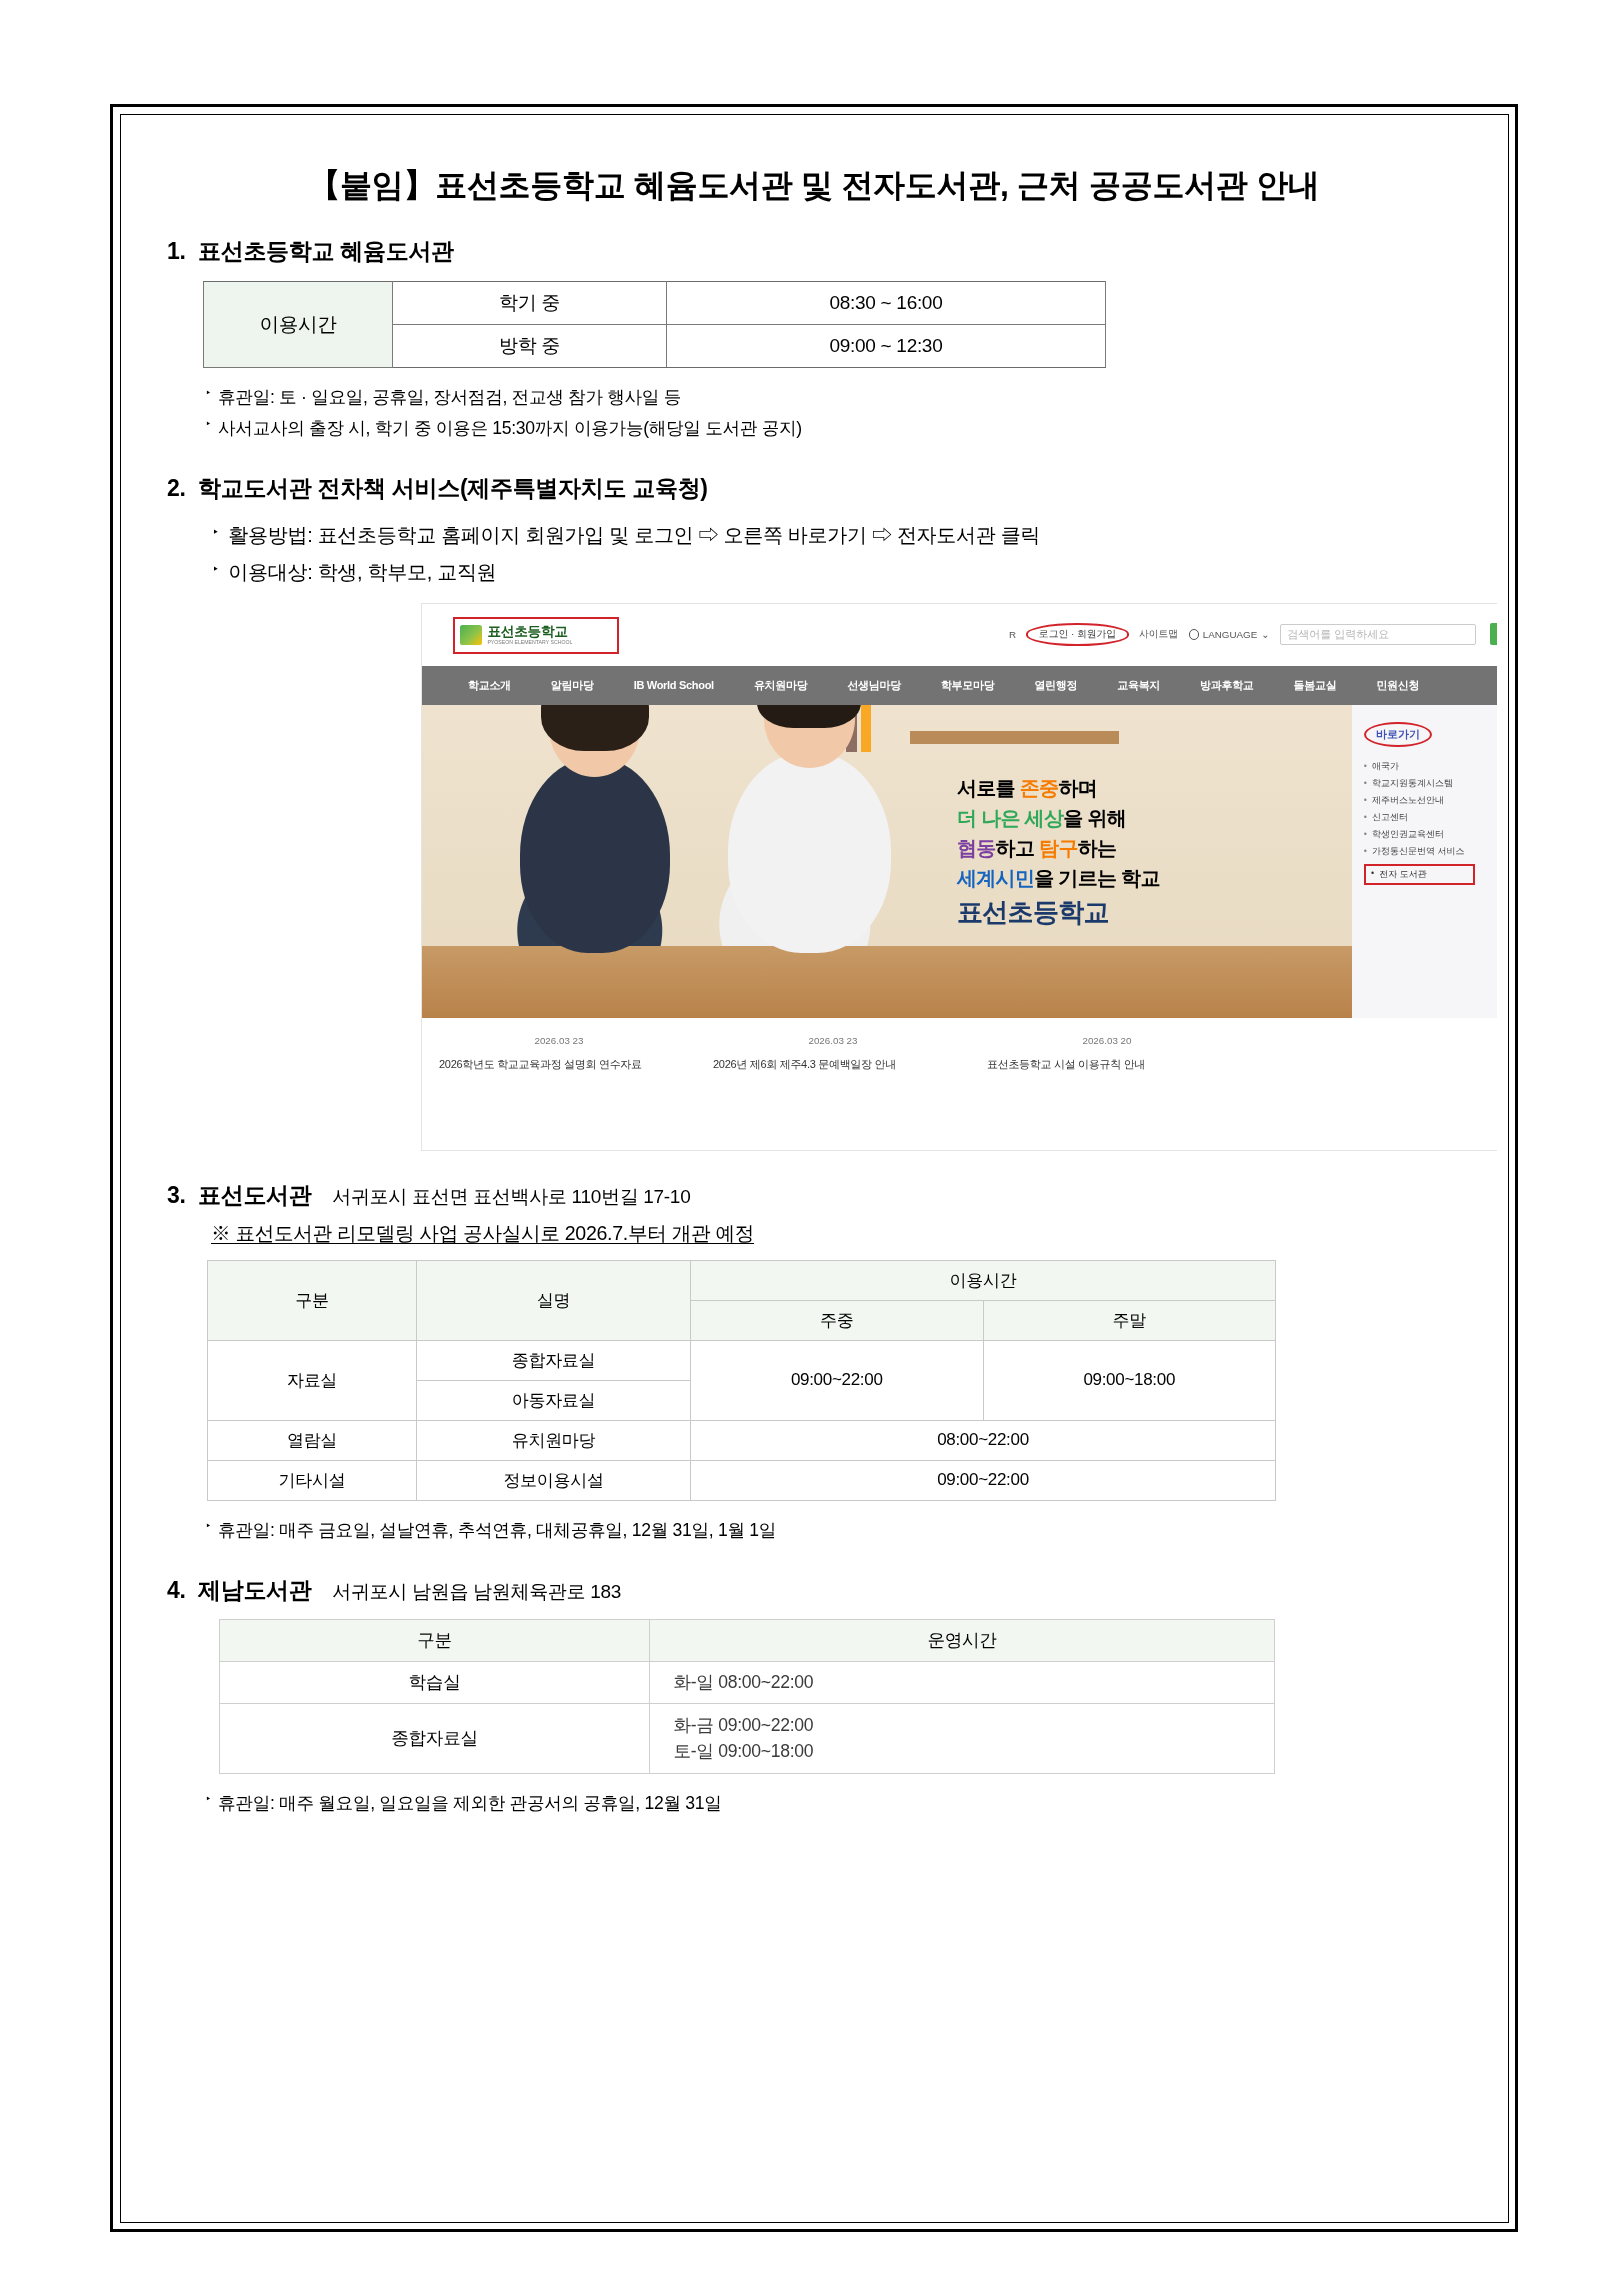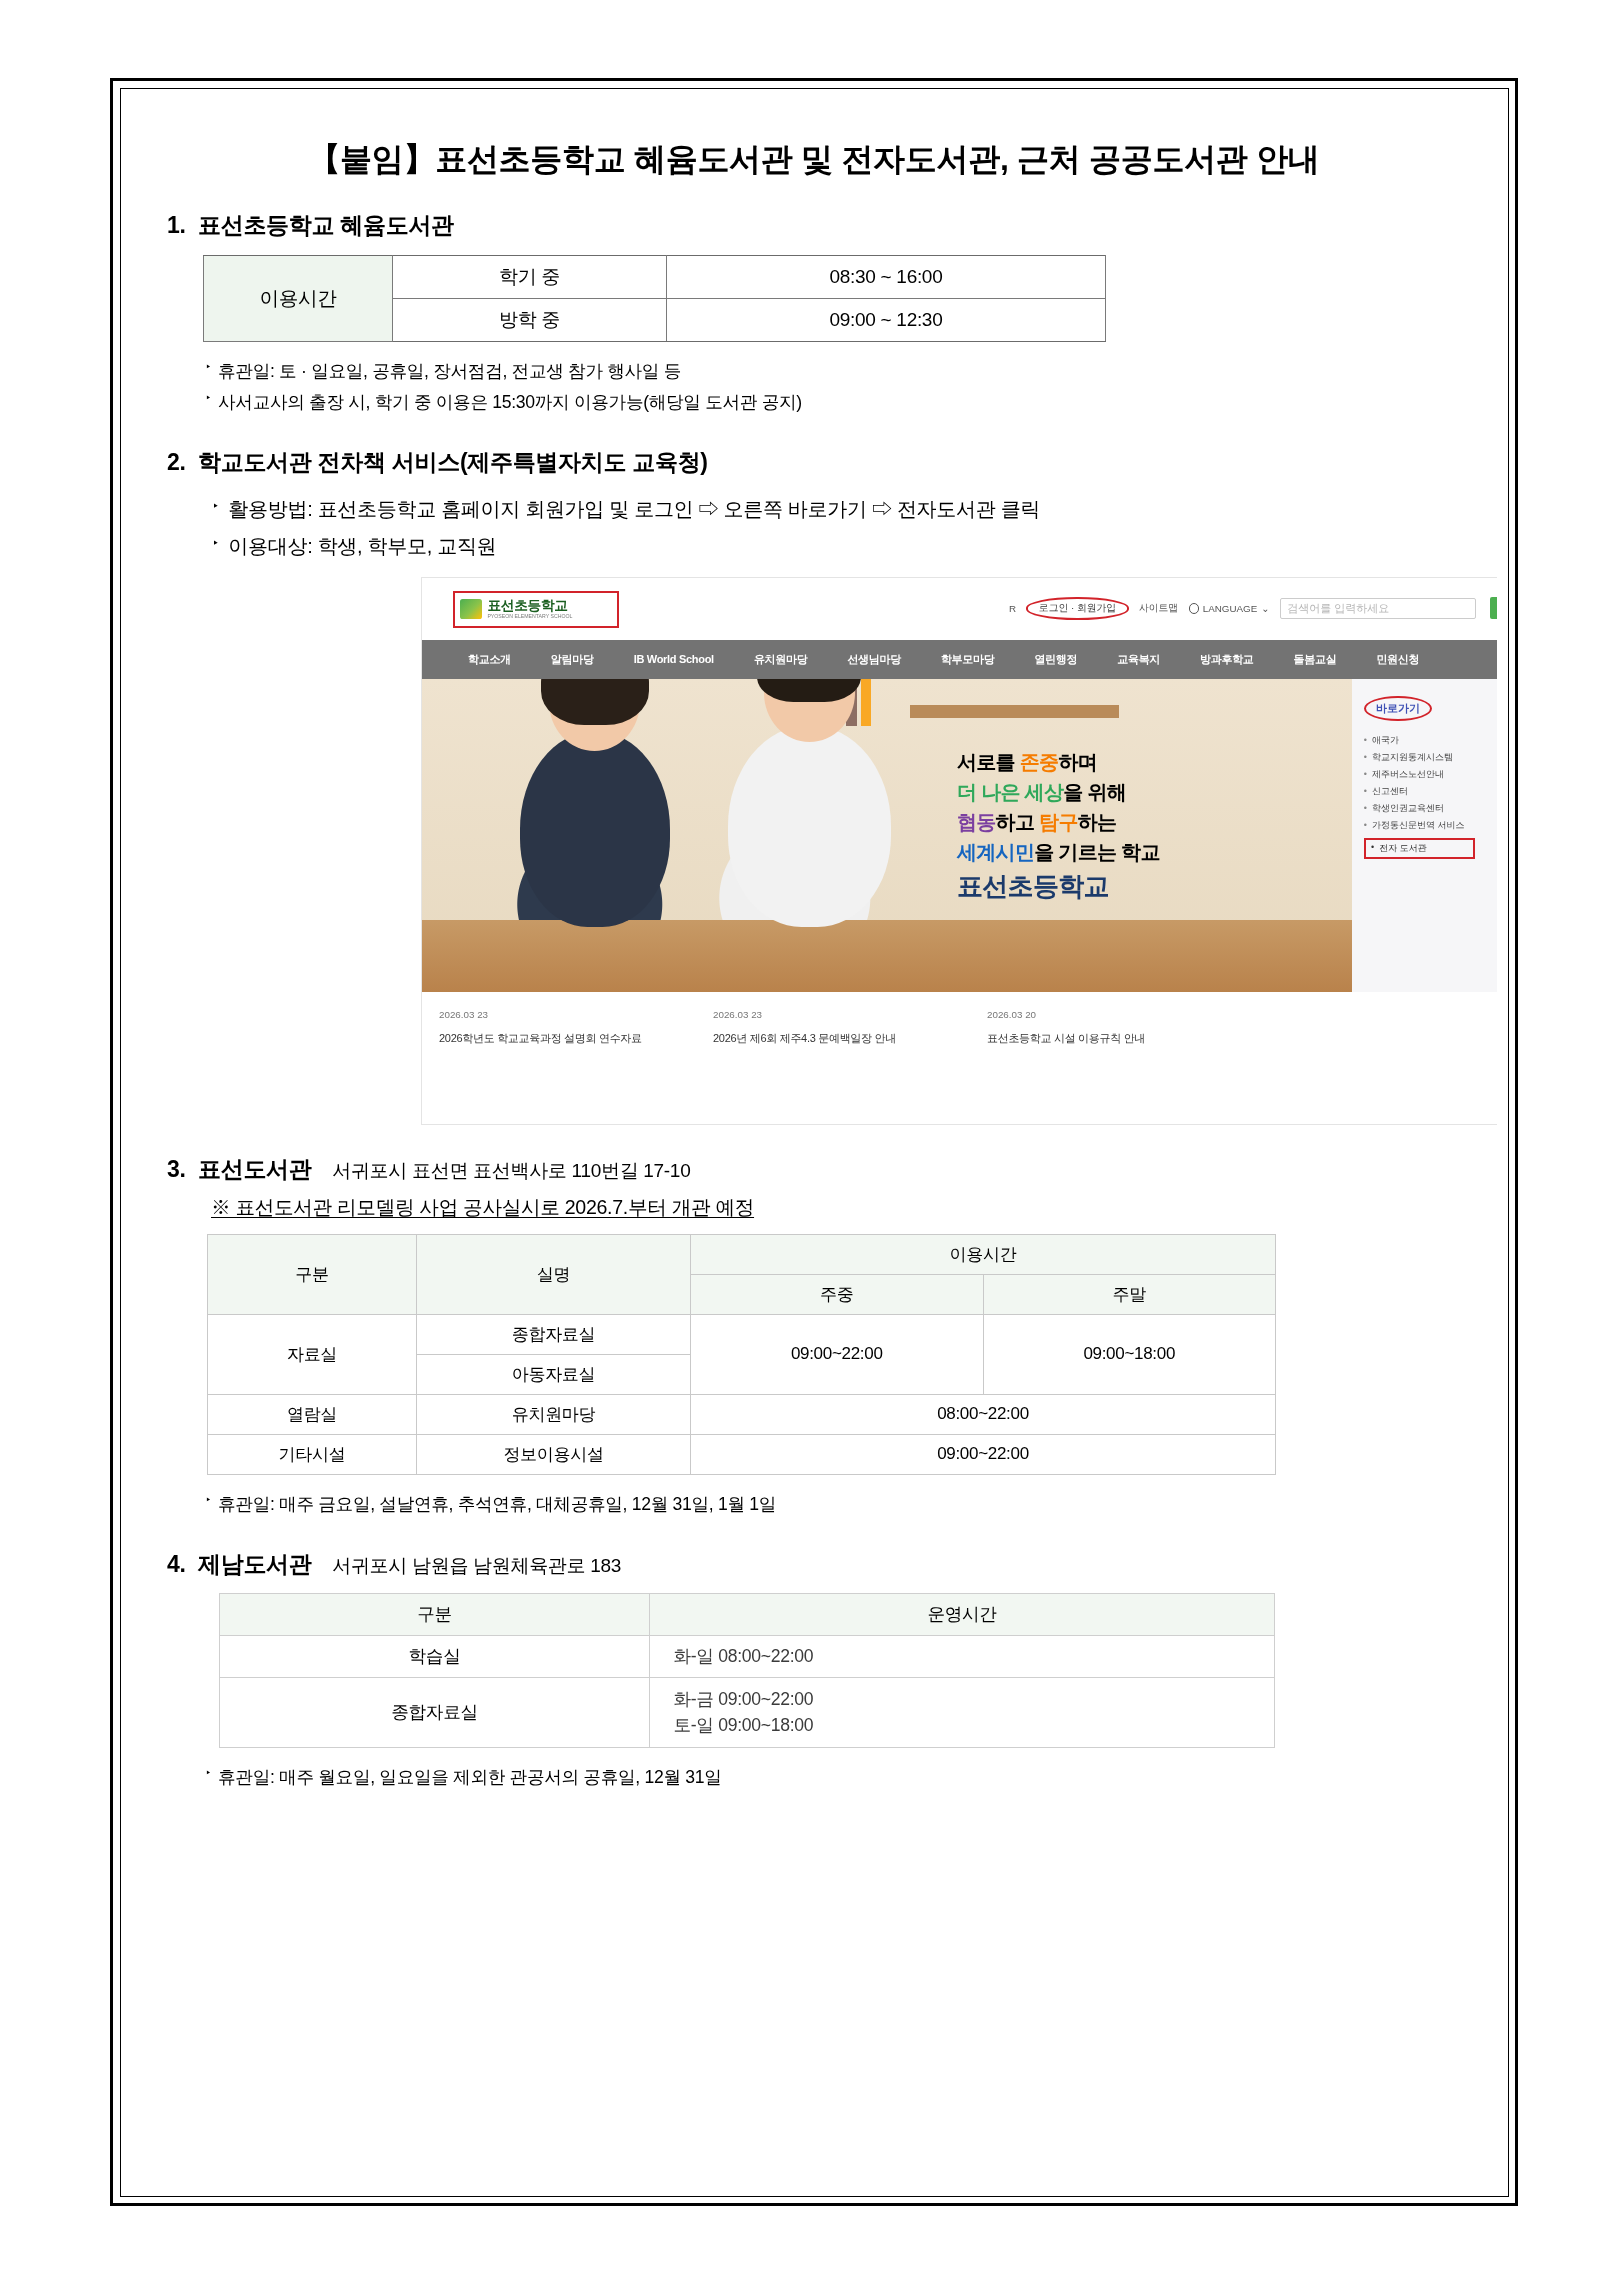"【붙임】표선초등학교 혜윰도서관 및 전자도서관, 근처" .outer-border { top: 78px -> 104px }
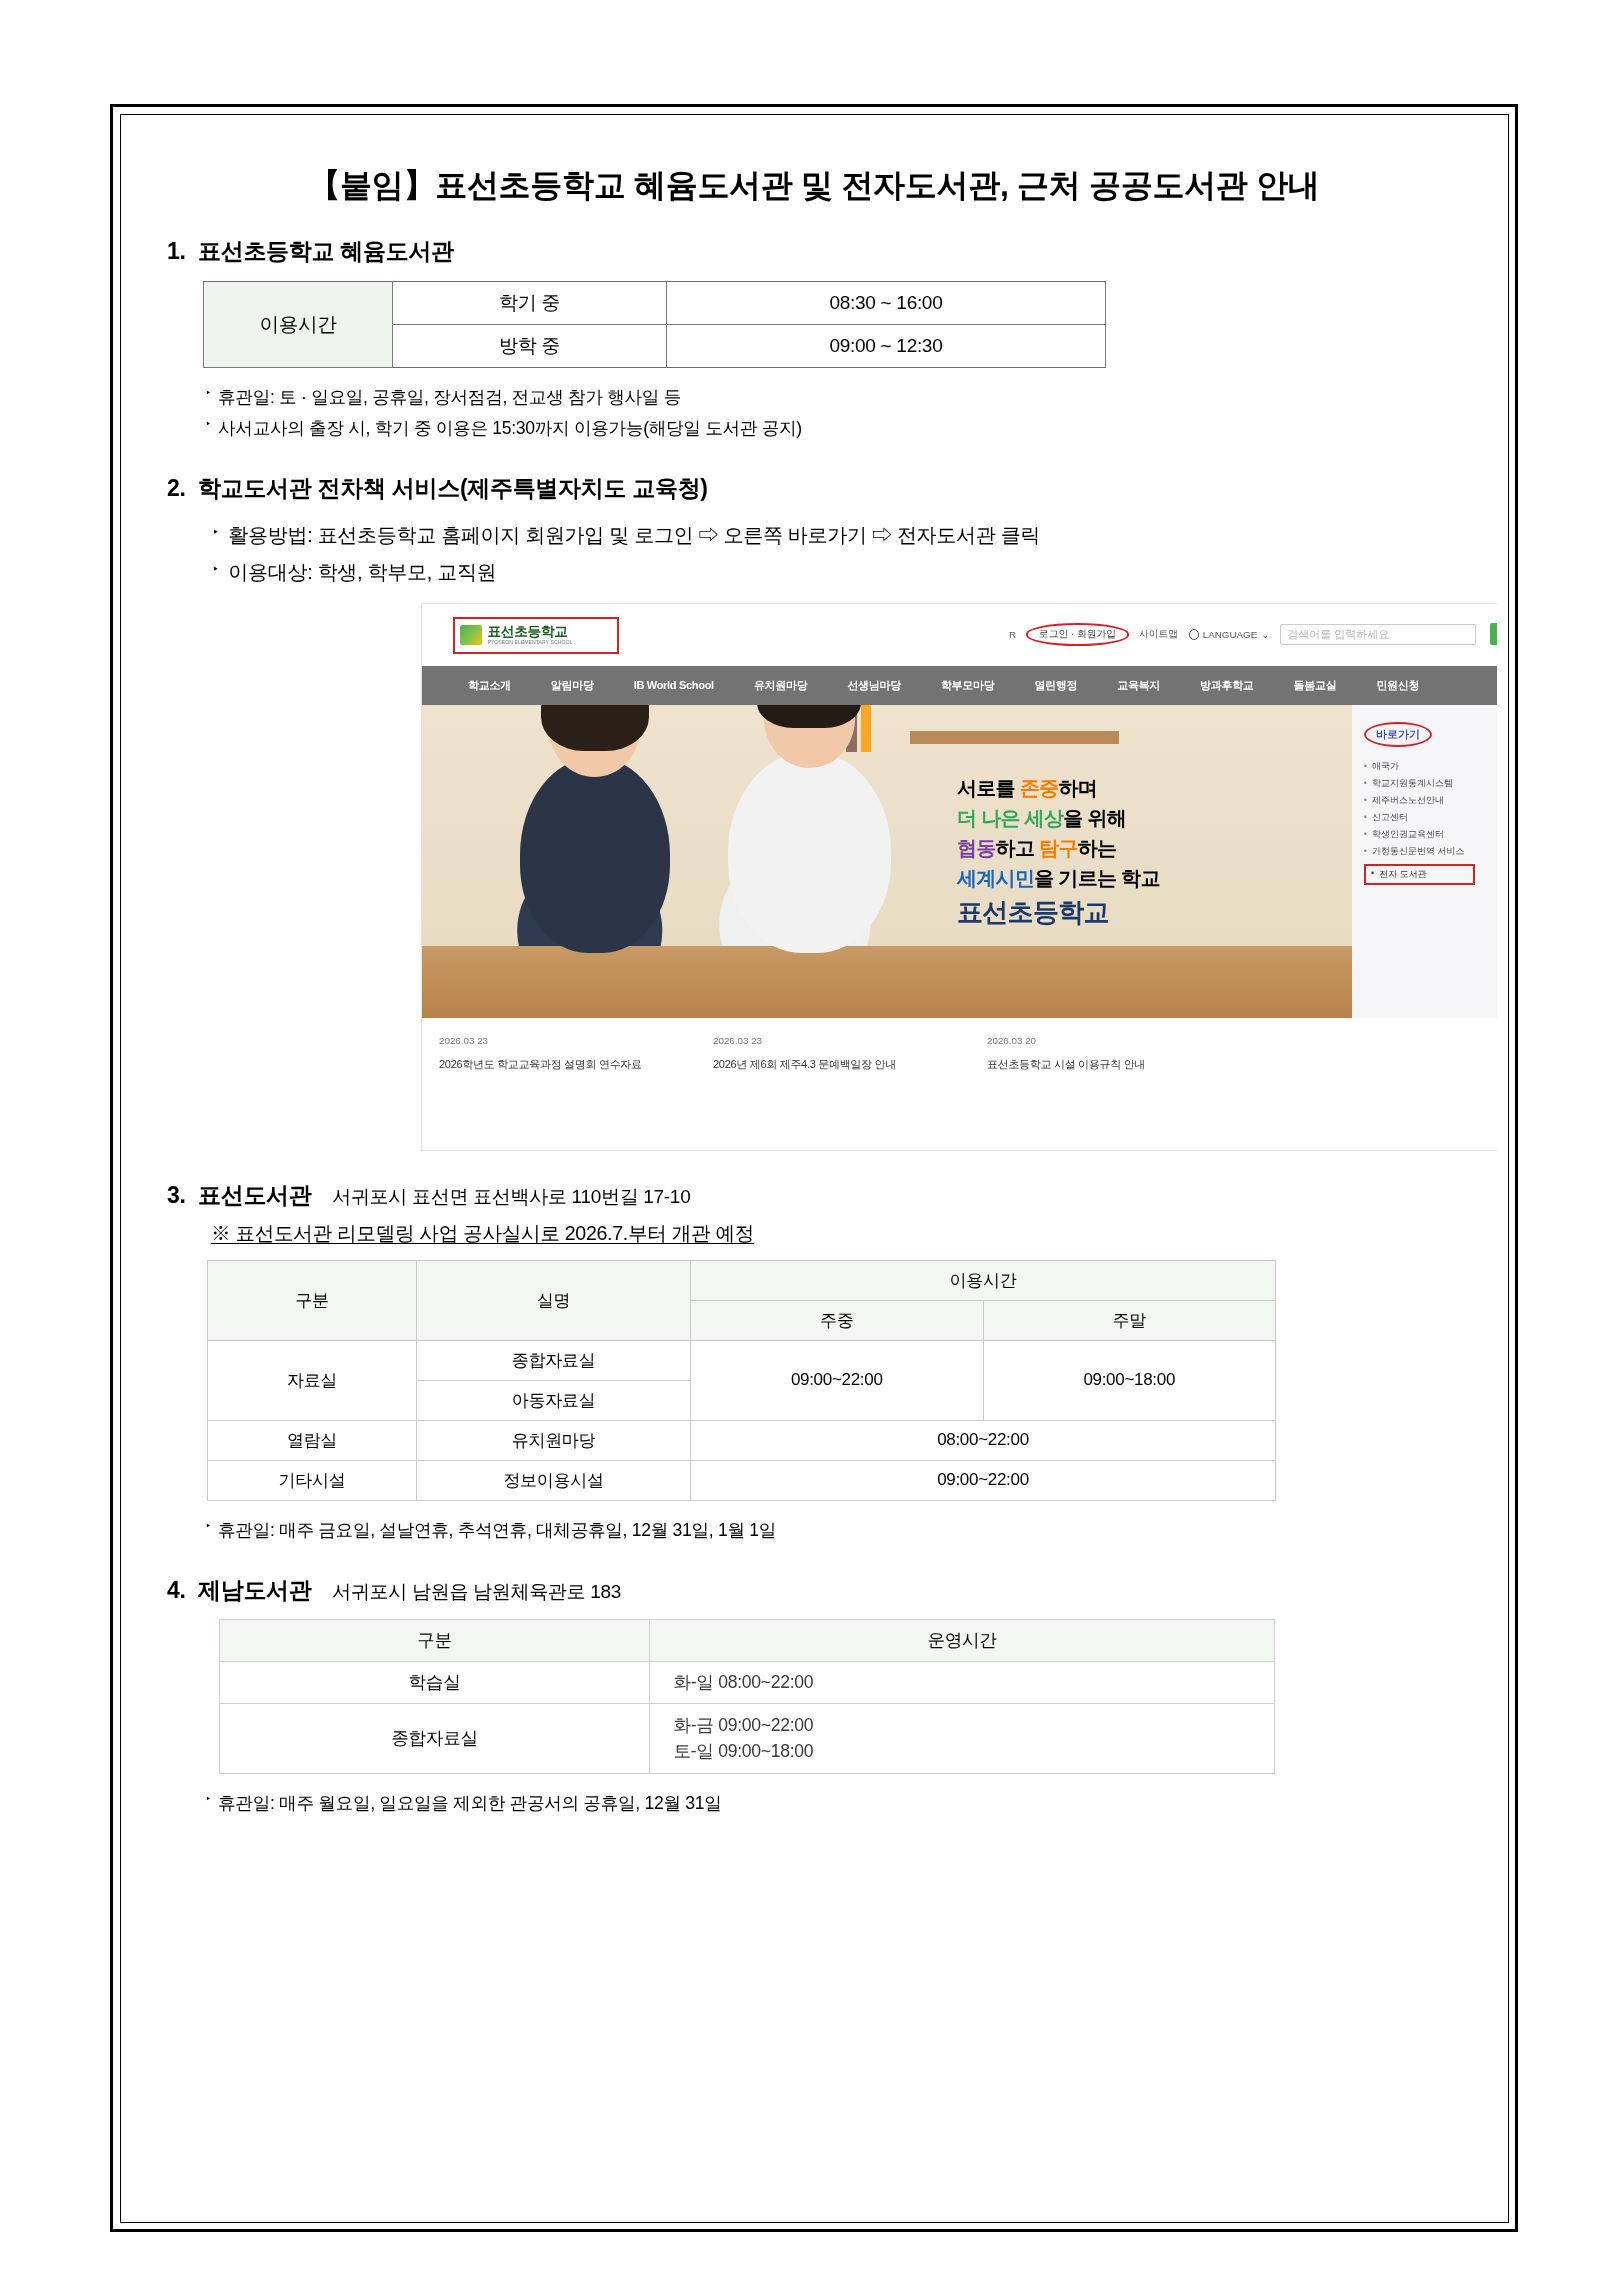"2026.03 23" .nt-date { text-align: none -> center }
